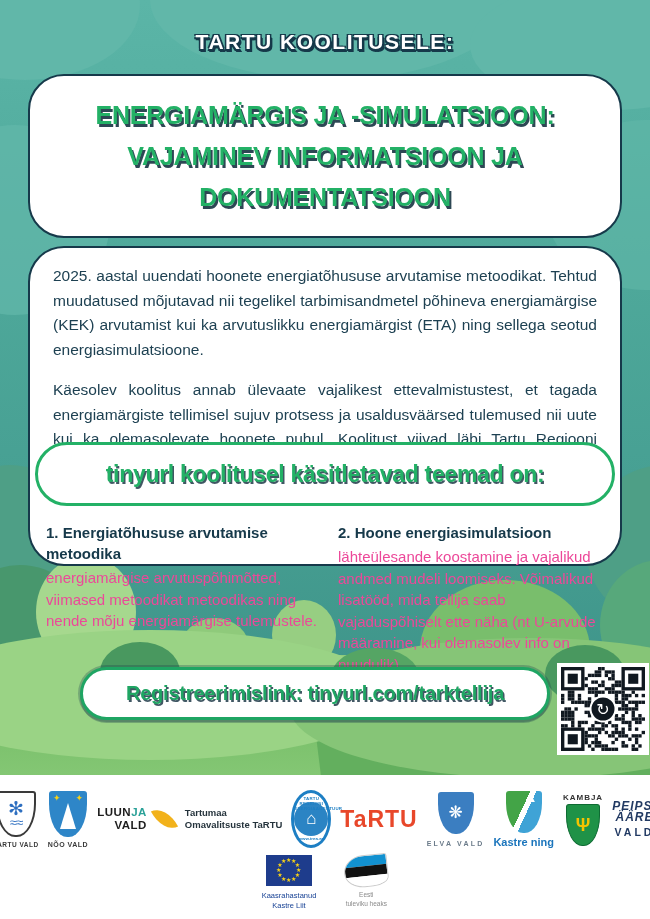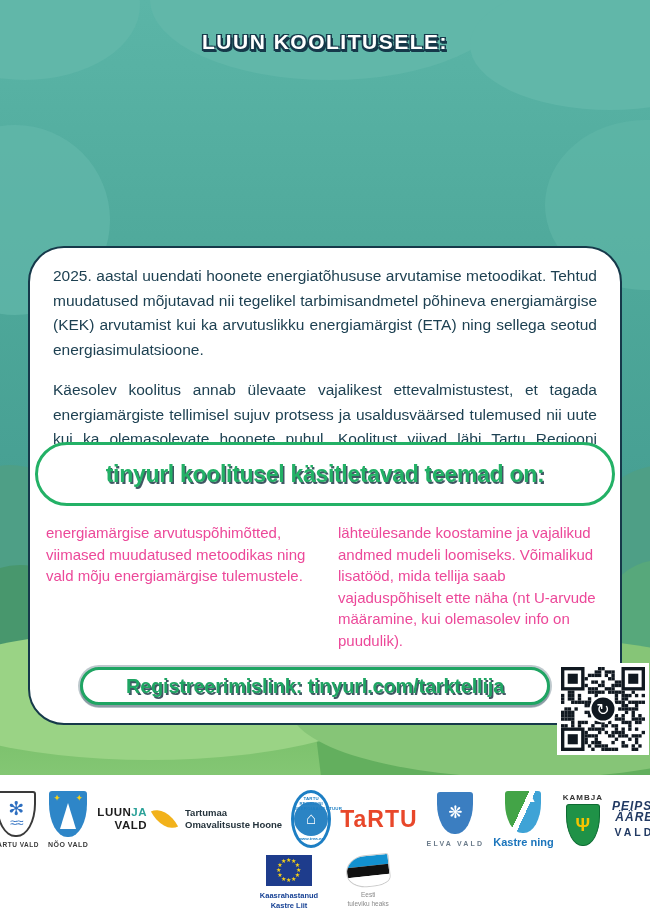"LUUN KOOLITUSELE:" div.kicker { text: LUUN -> TARTU }
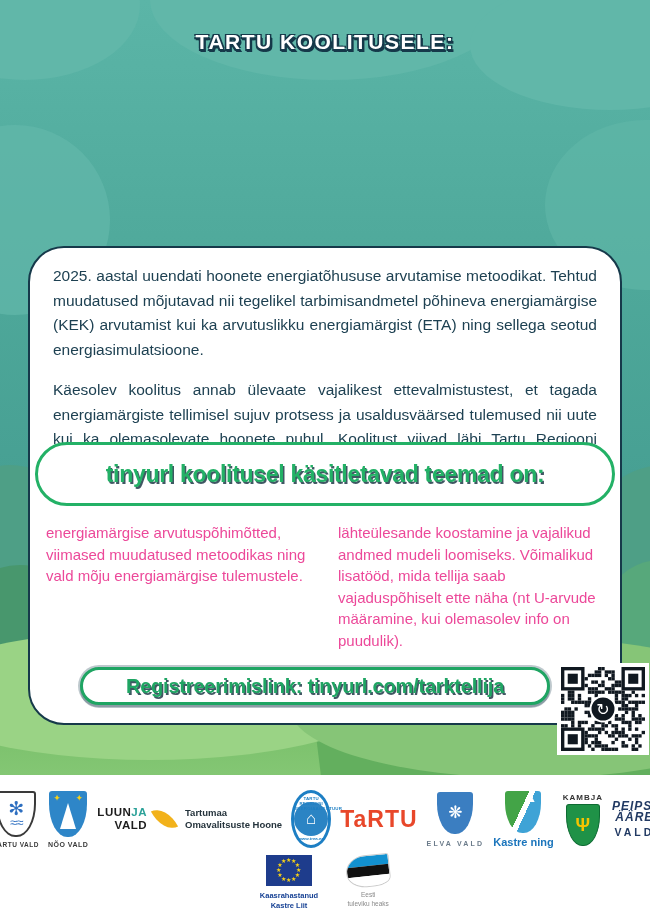"ENERGIAMÄRGIS JA -SIMULATSIOON:" div.title-card { html: none -> <div> <div>ENERGIAMÄRGIS JA -SIMULATSIOON:</div> <div>VAJAMINEV INFORMATSIOON JA</div> <div>DOKUMENTATSIOON</div> </div> }
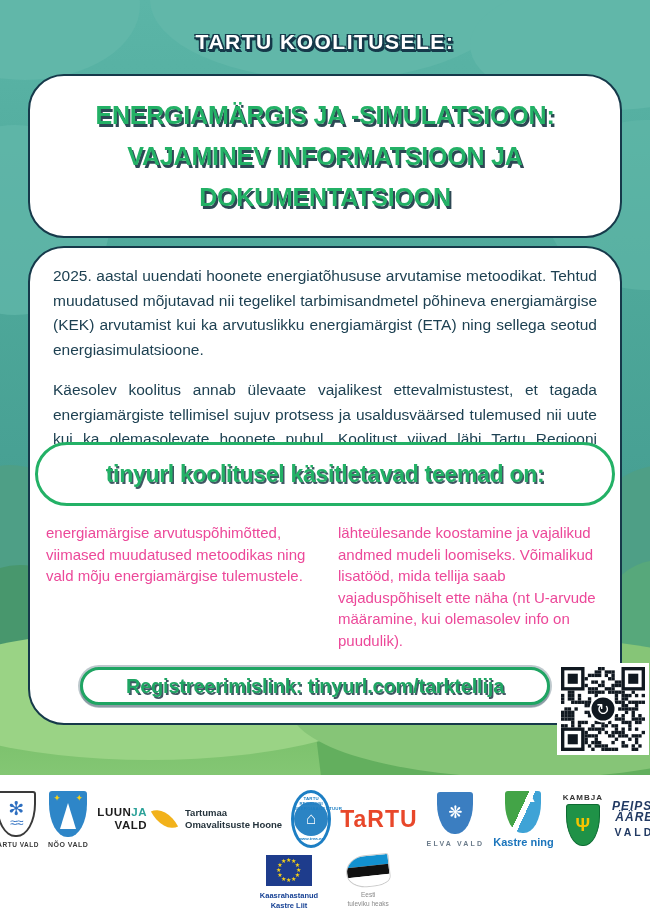"2025. aastal uuendati hoonete" .main-card { height: 479px -> 320px }
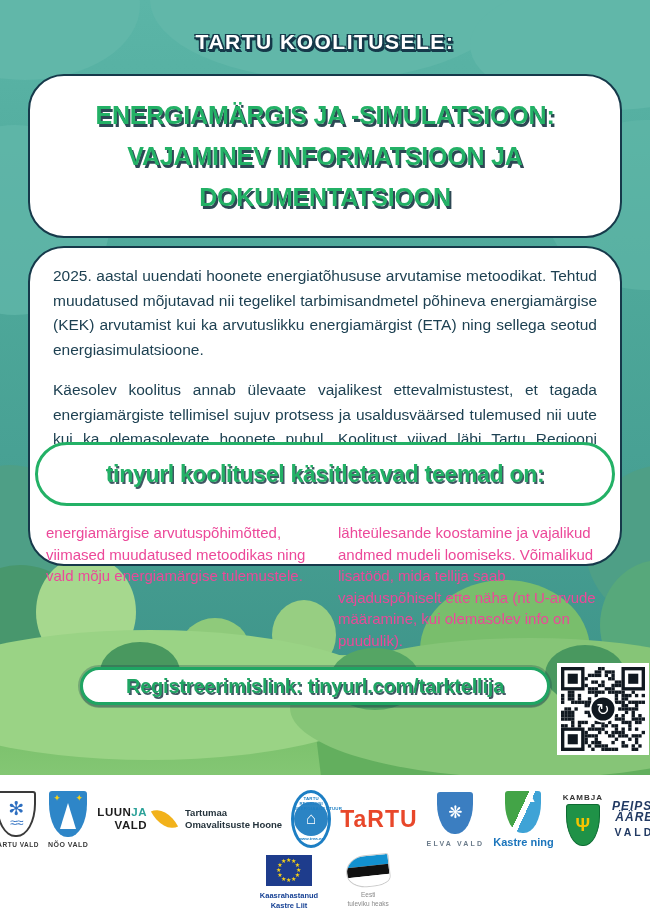"1. Energiatõhususe arvutamise metoodika" p.topic-title { html: none -> <p>1. Energiatõhususe arvutamise metoodika</p> }
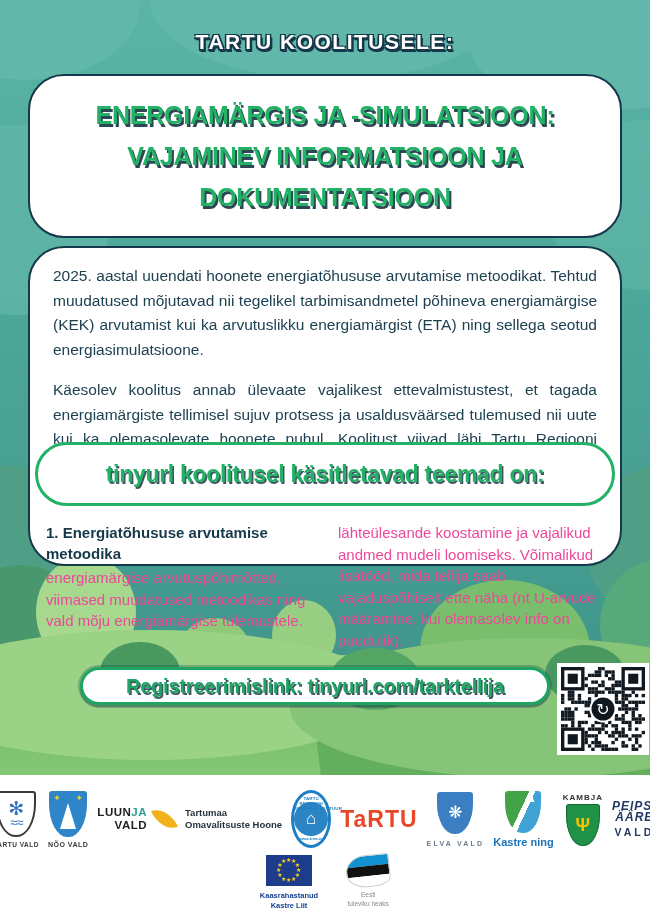"2. Hoone energiasimulatsioon" p.topic-title { html: none -> <p>2. Hoone energiasimulatsioon</p> }
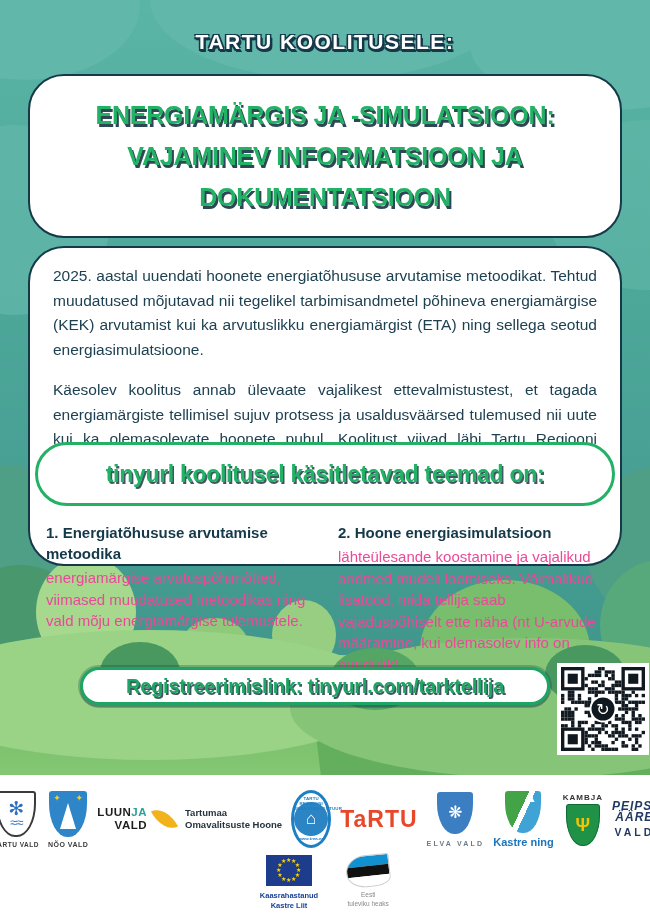"energiamärgise arvutuspõhimõtted," p.topic-body { text: muudatused metoodikas ning vald -> metoodikat metoodikas ning nende }
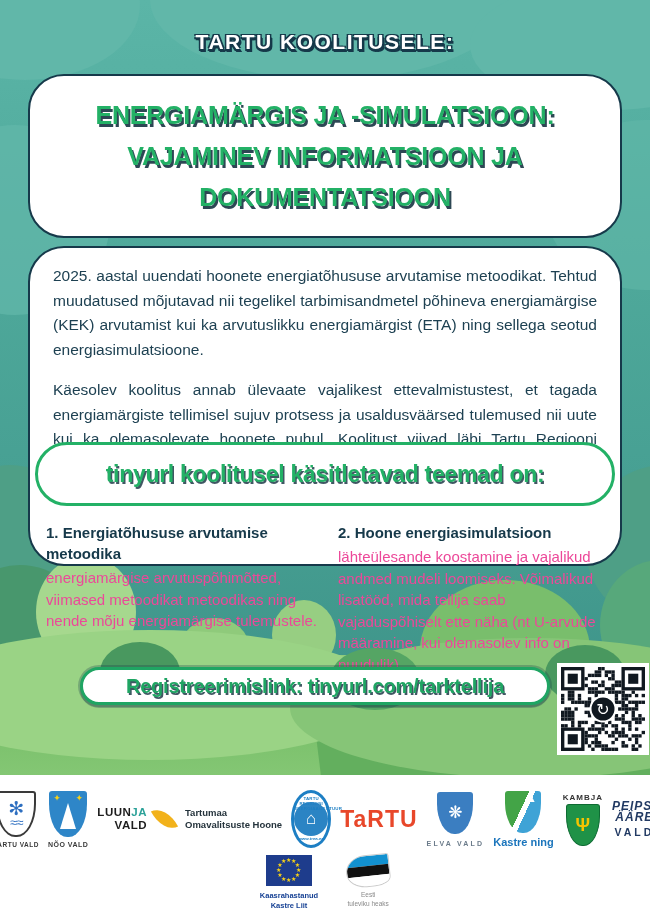"Registreerimislink:" .reg-pill { height: 38px -> 53px }
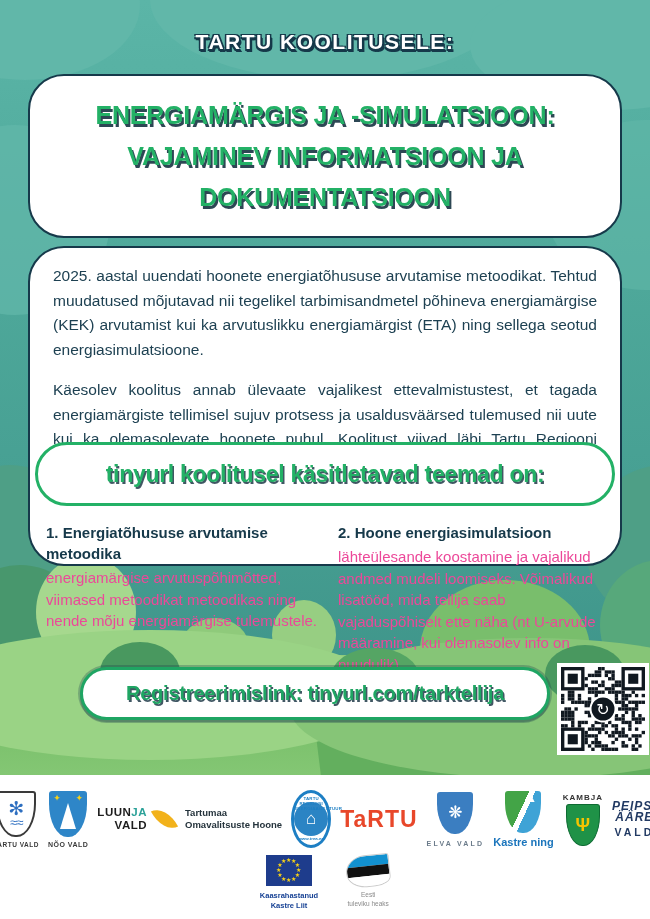"Omavalitsuste Hoone" span.tol-l2 { text: Hoone -> TaRTU }
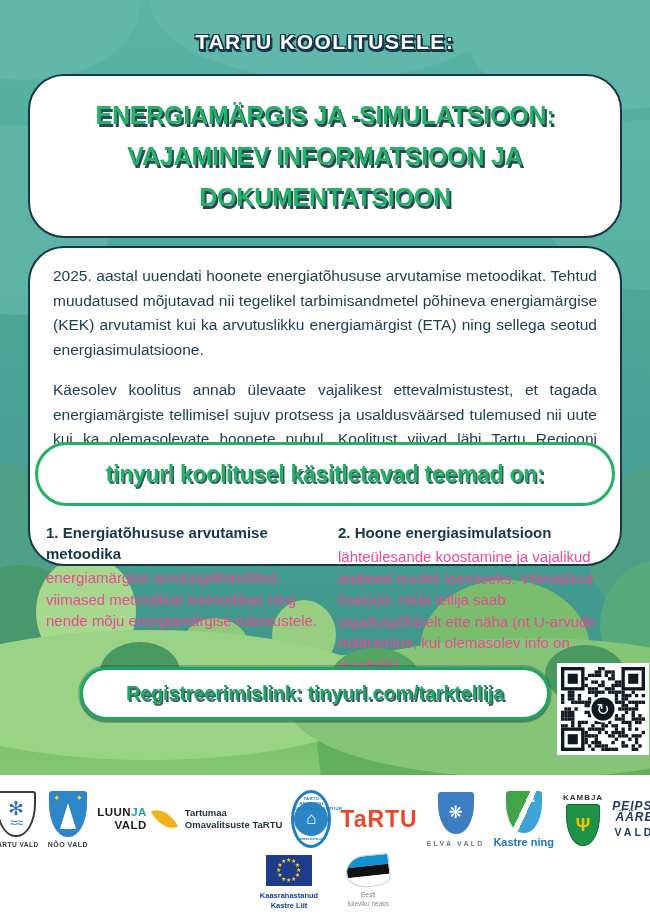"Kaasrahastanud" .eu-cap1,.eu-cap2 { font-weight: 700 -> 400 }
